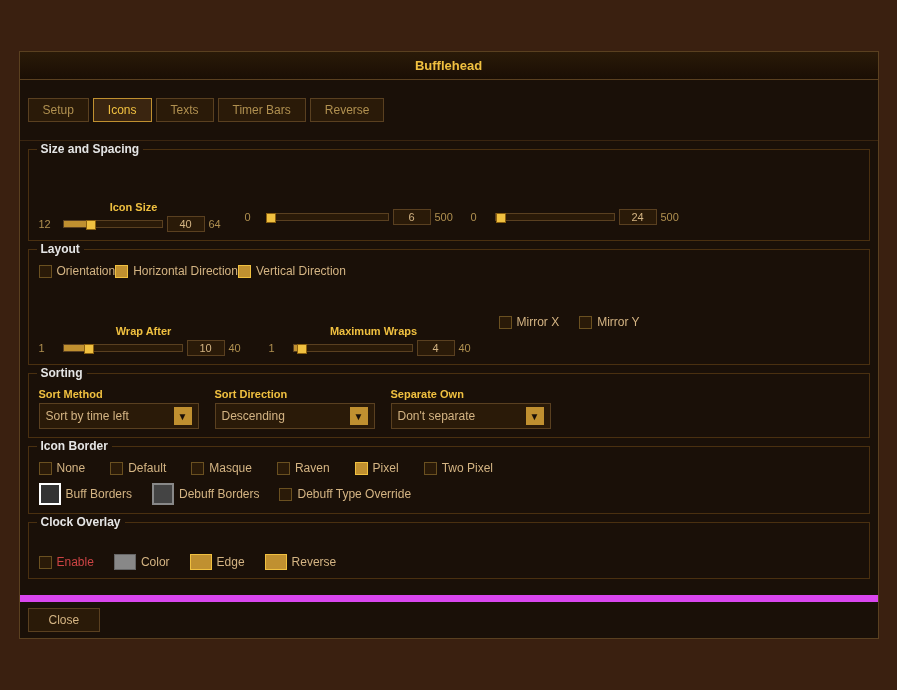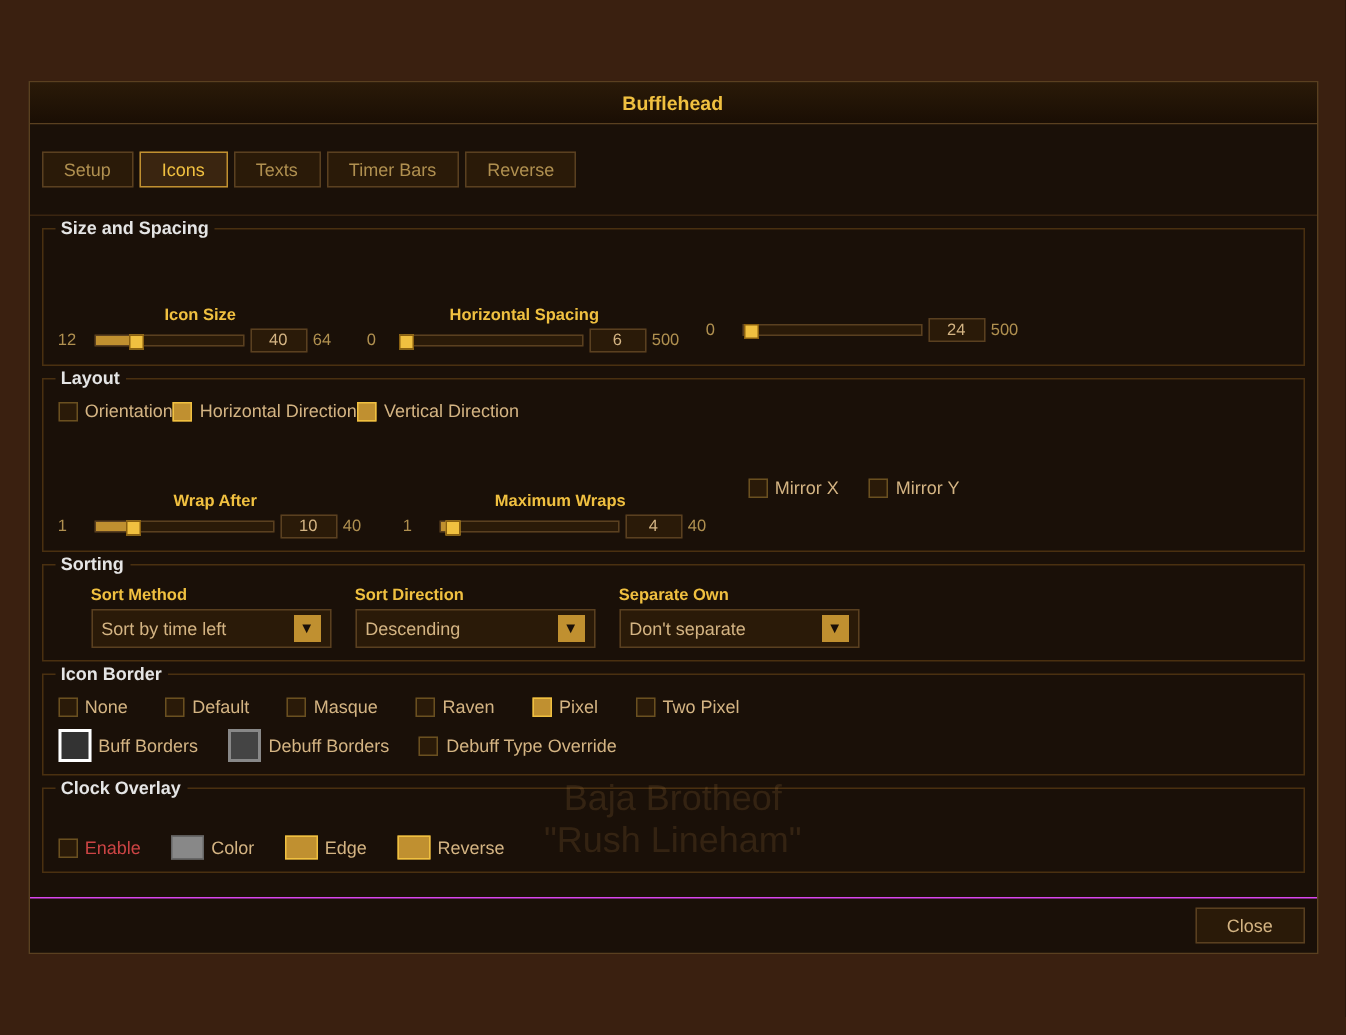"Horizontal Spacing" div.slider-label { html: <div>Horizontal Spacing</div> -> none }
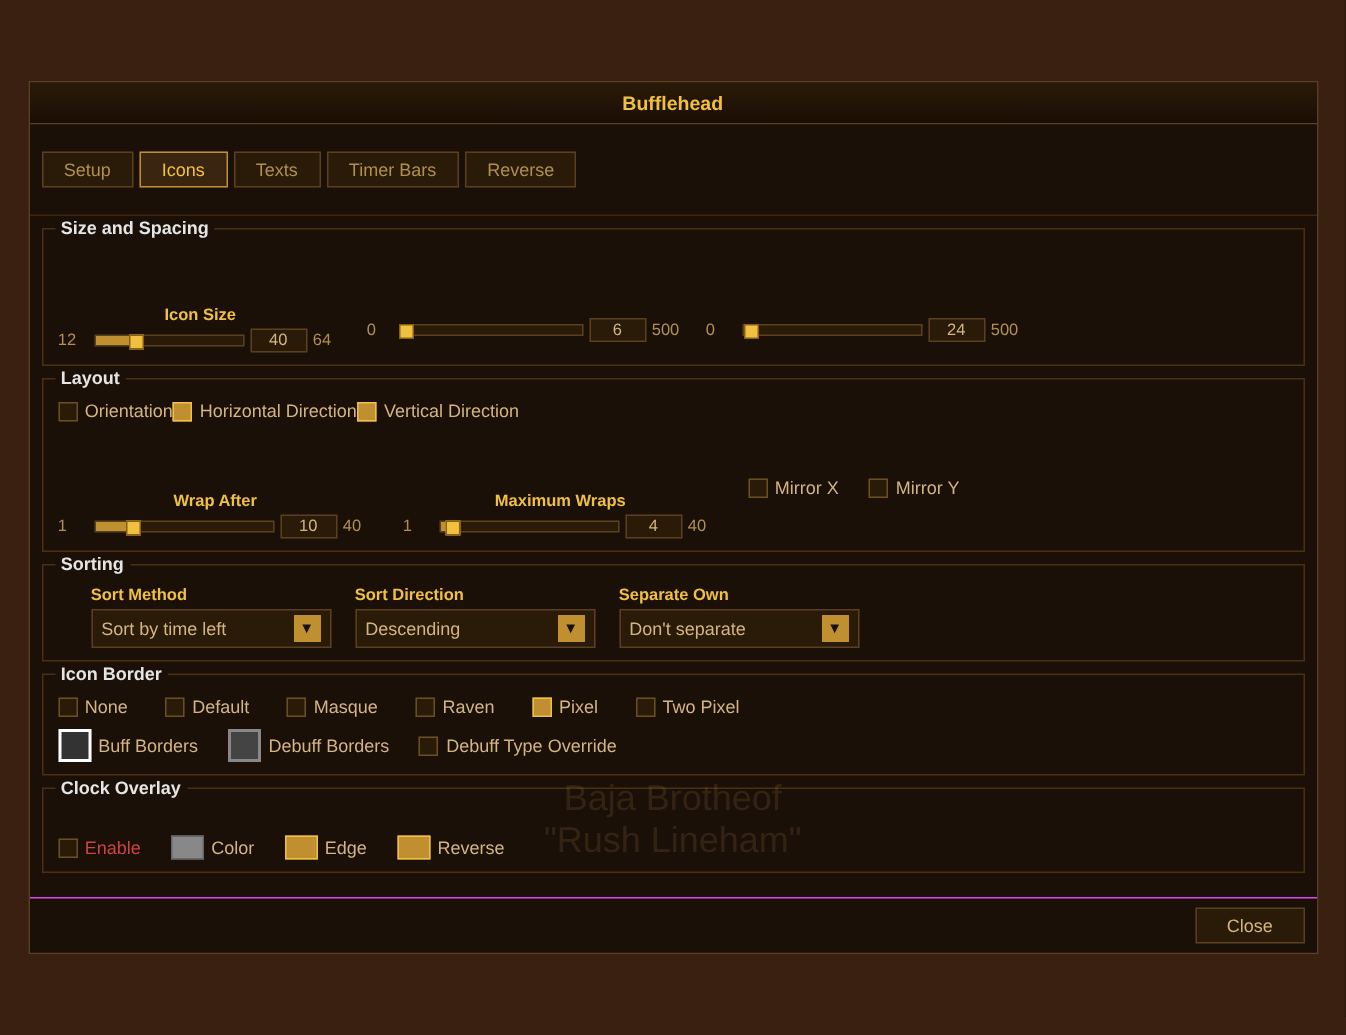"Sort Method" .sorting-row { margin-left: 22px -> none }
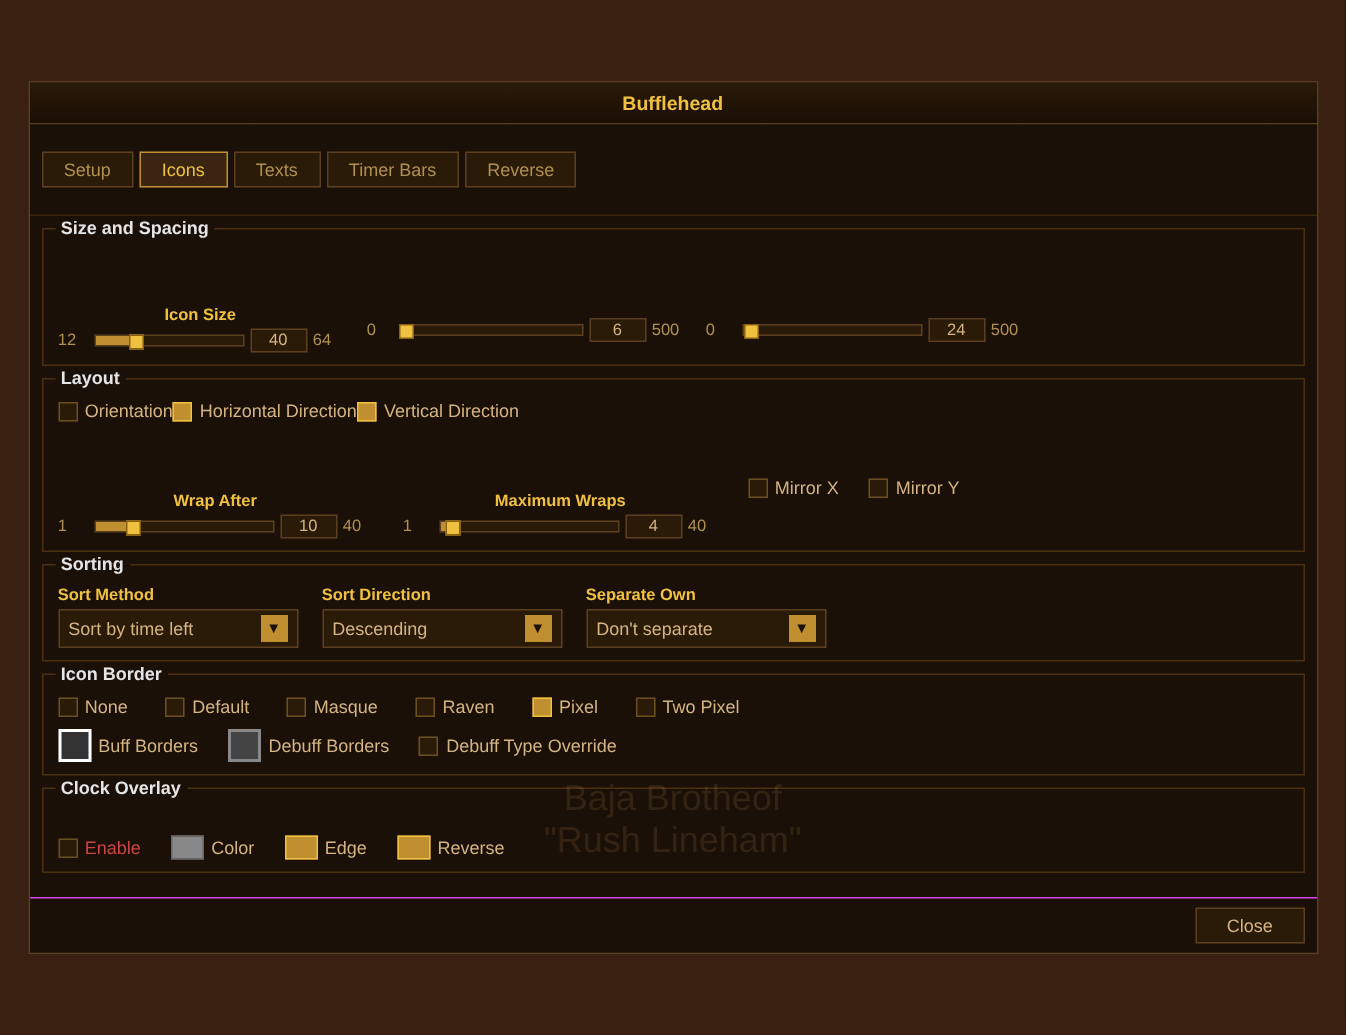"Baja Brotheof" div.watermark { html: <div> <div>Baja Brotheof</div> <div>"Rush Lineham"</div> </div> -> none }
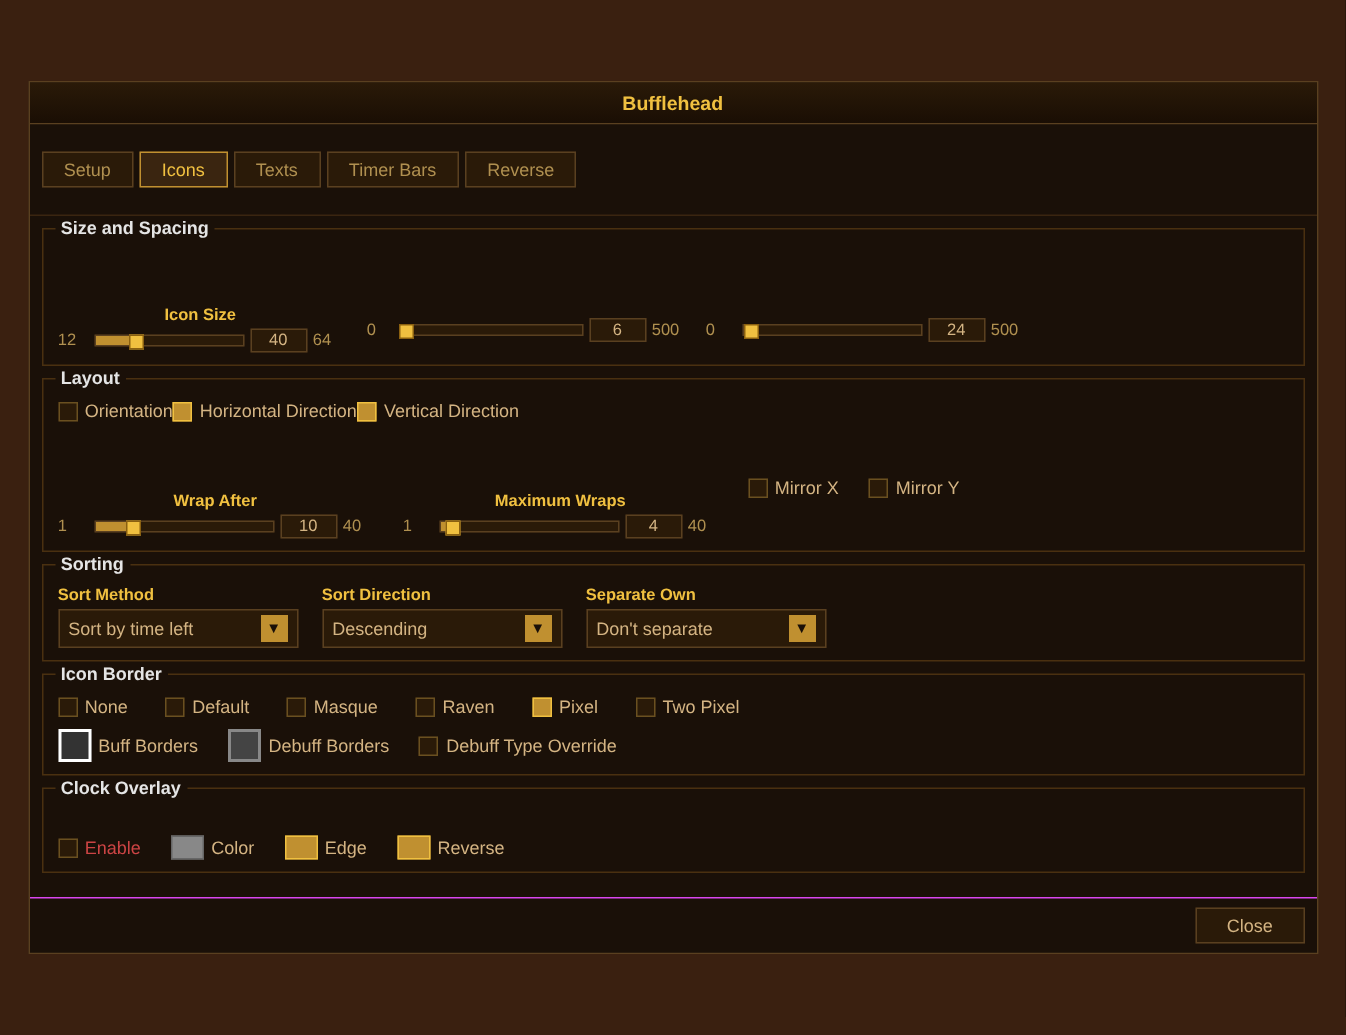"Close" .footer { border-top: 1px solid #d946ef -> 7px solid #d946ef; justify-content: flex-end -> flex-start }
